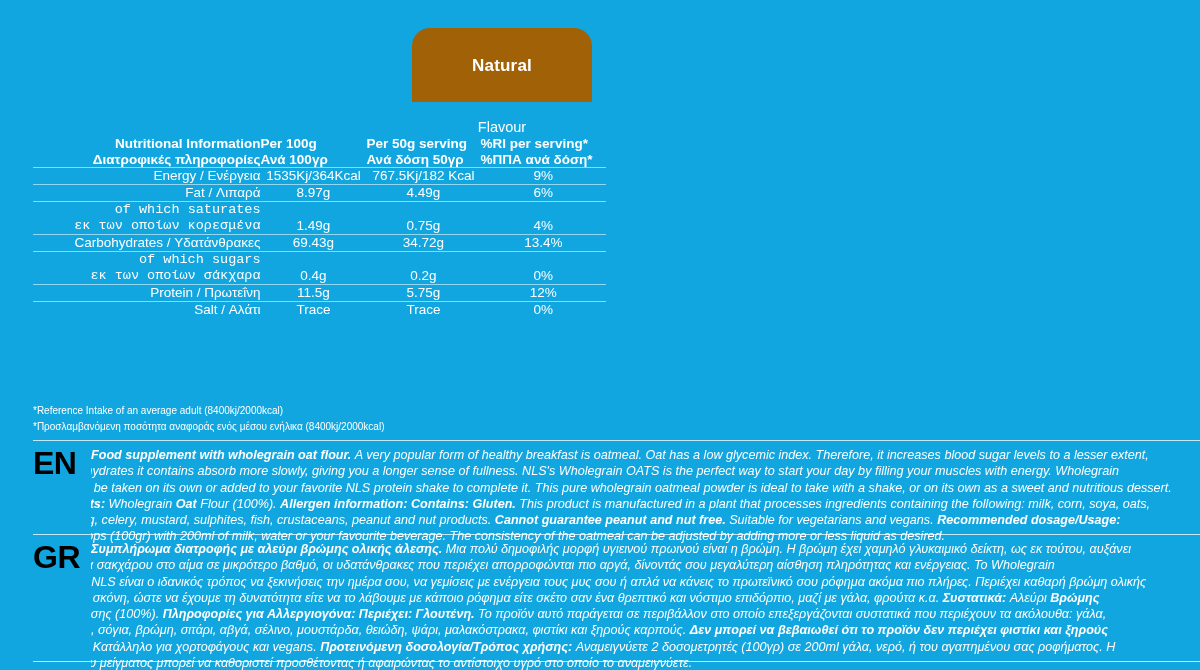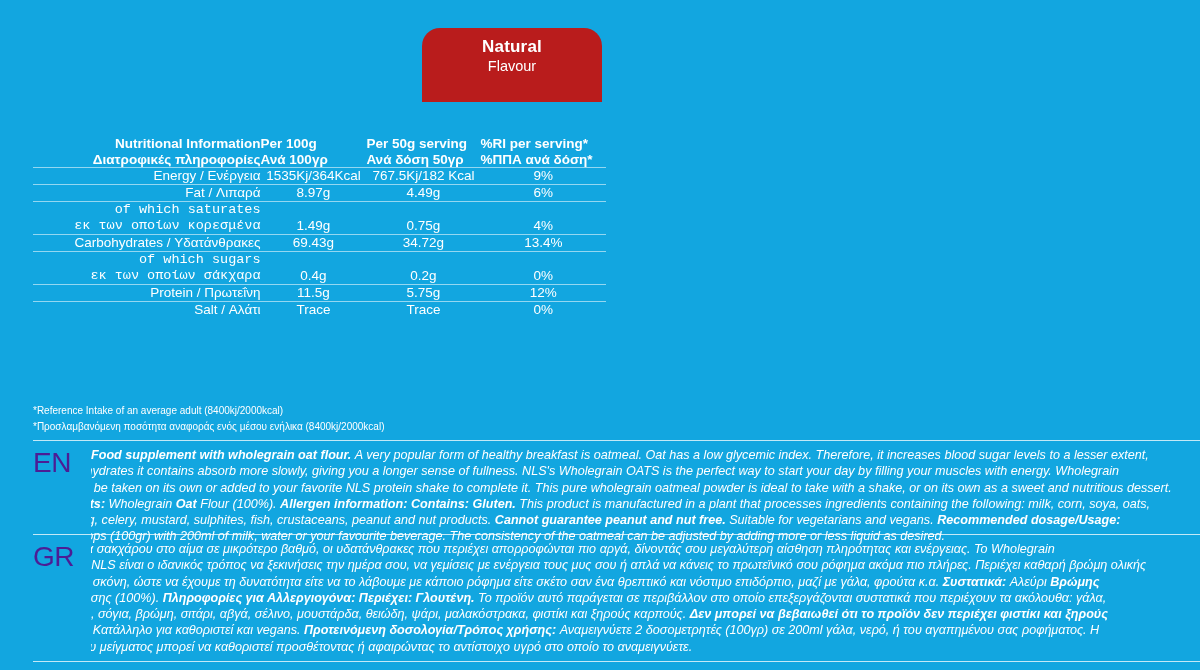"Natural" .flavour-tag { background: #b91c1c -> #a16207; left: 422px -> 412px; padding-top: 8px -> 27px }
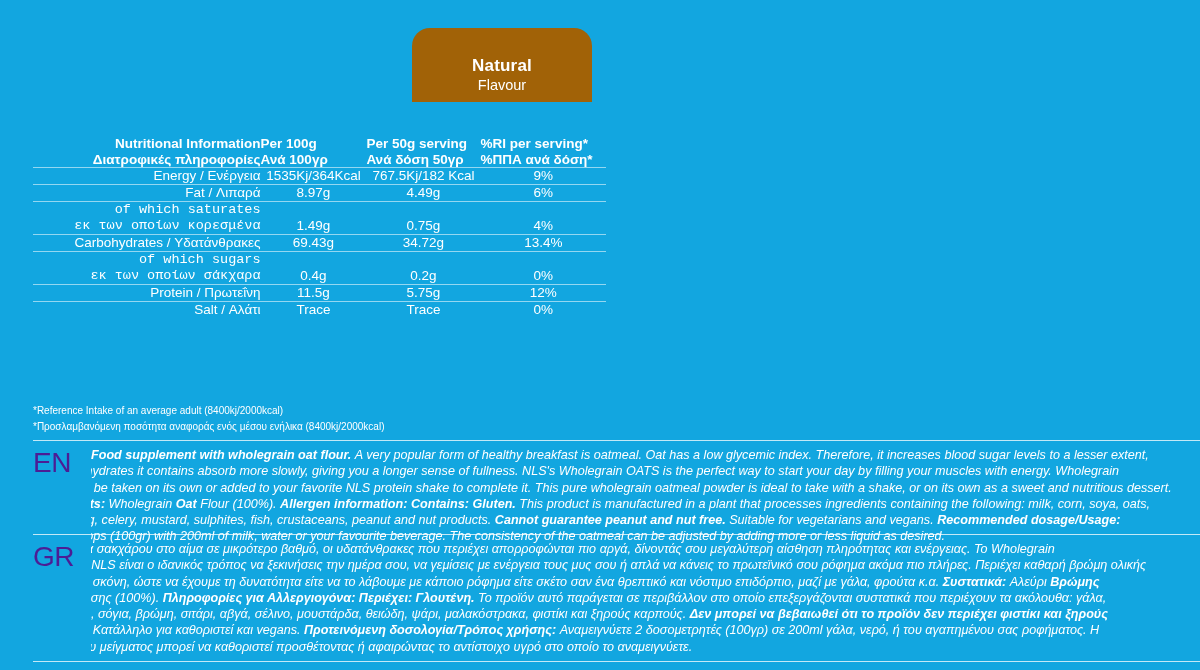"Flavour" .flavour-sub { margin-top: none -> 42px }
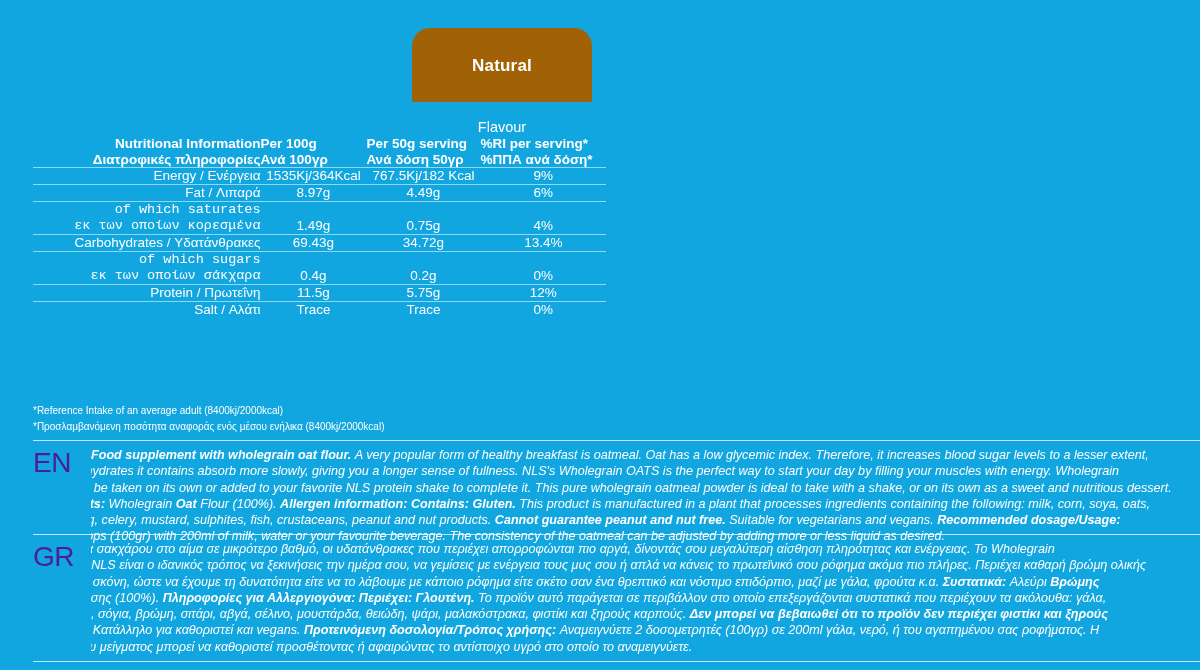"EN" .lang-code { color: #4c1d95 -> #000000; font-size: 28px -> 32px; font-weight: normal -> bold }
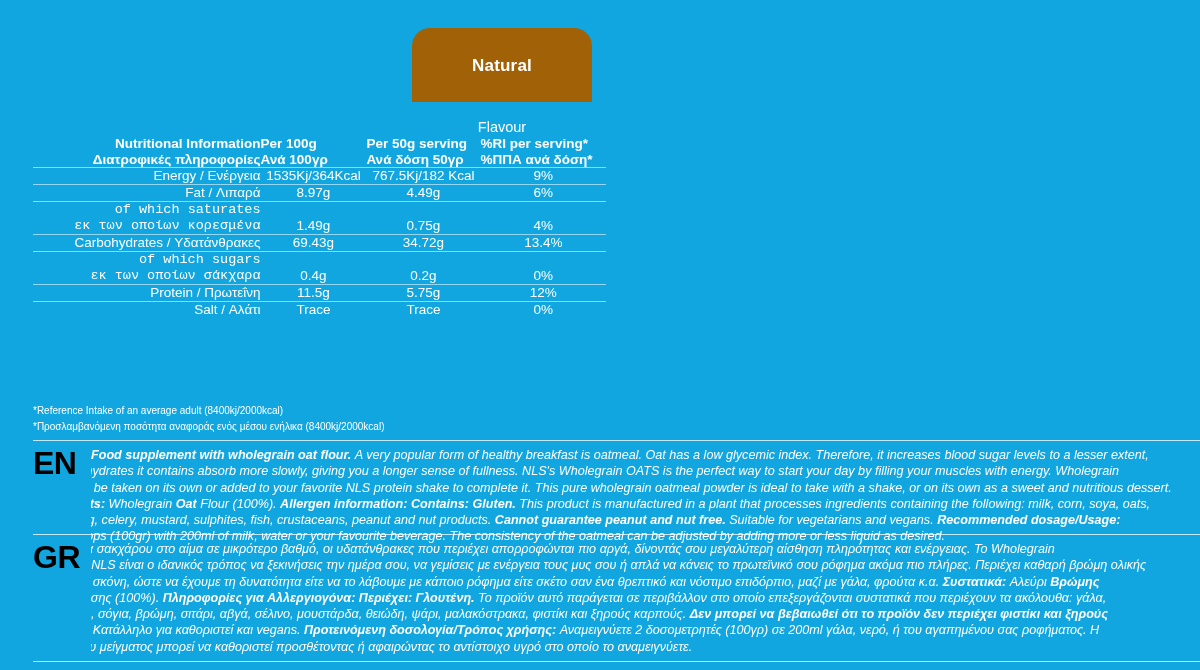"Συμπλήρωμα διατροφής με αλεύρι βρώμης" p { html: none -> <p><b>Συμπλήρωμα διατροφής με αλεύρι βρώμης ολικής άλεσης. </b><span>Μια πολύ δημοφιλής μορφή υγιεινού πρωινού είναι η βρώμη. Η βρώμη έχει χαμηλό γλυκαιμικό δείκτη, ως εκ τούτου, αυξάνει</span></p> }
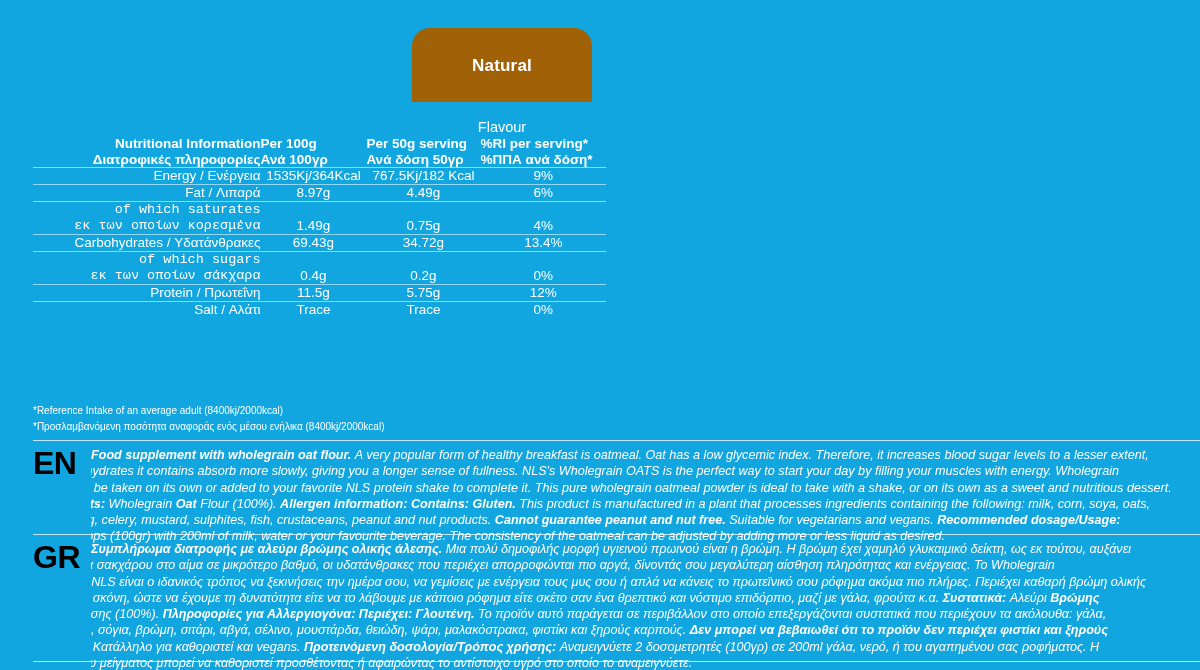"Κατάλληλο για καθοριστεί και vegans." span { text: καθοριστεί -> χορτοφάγους }
